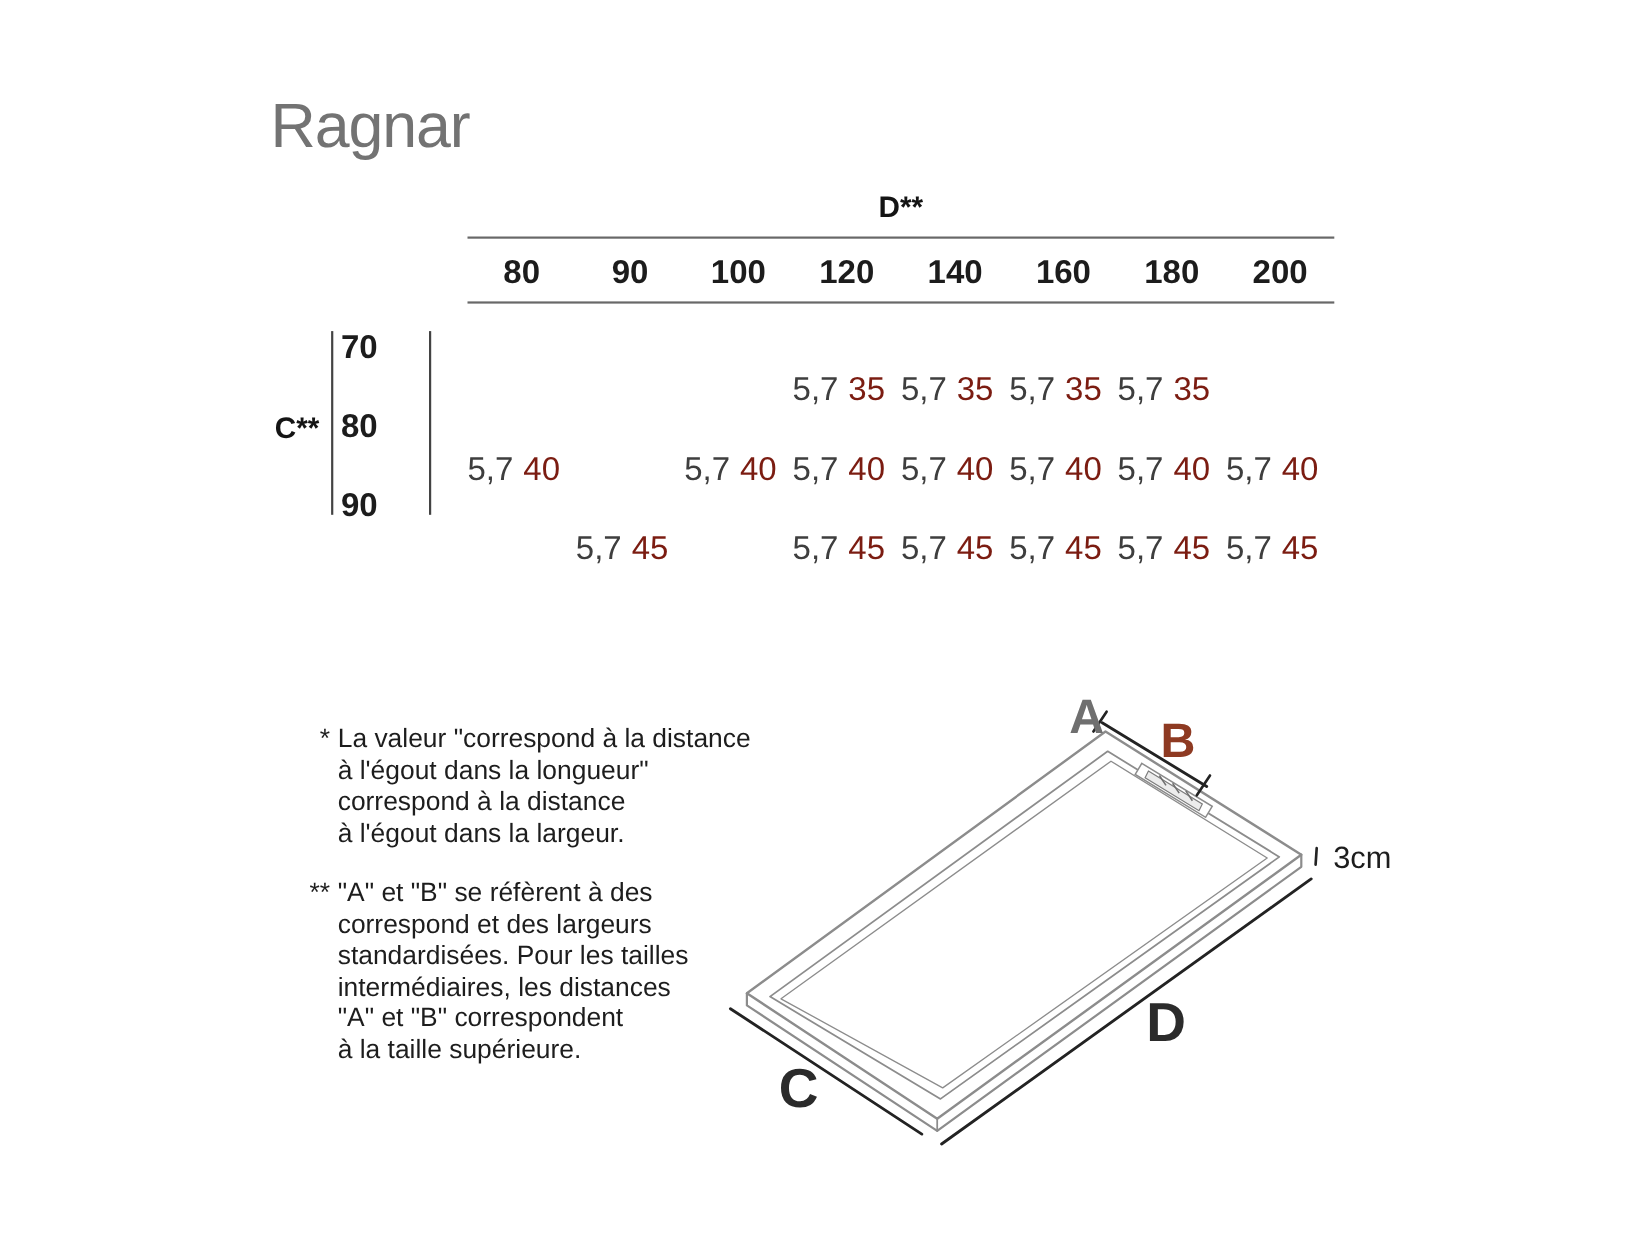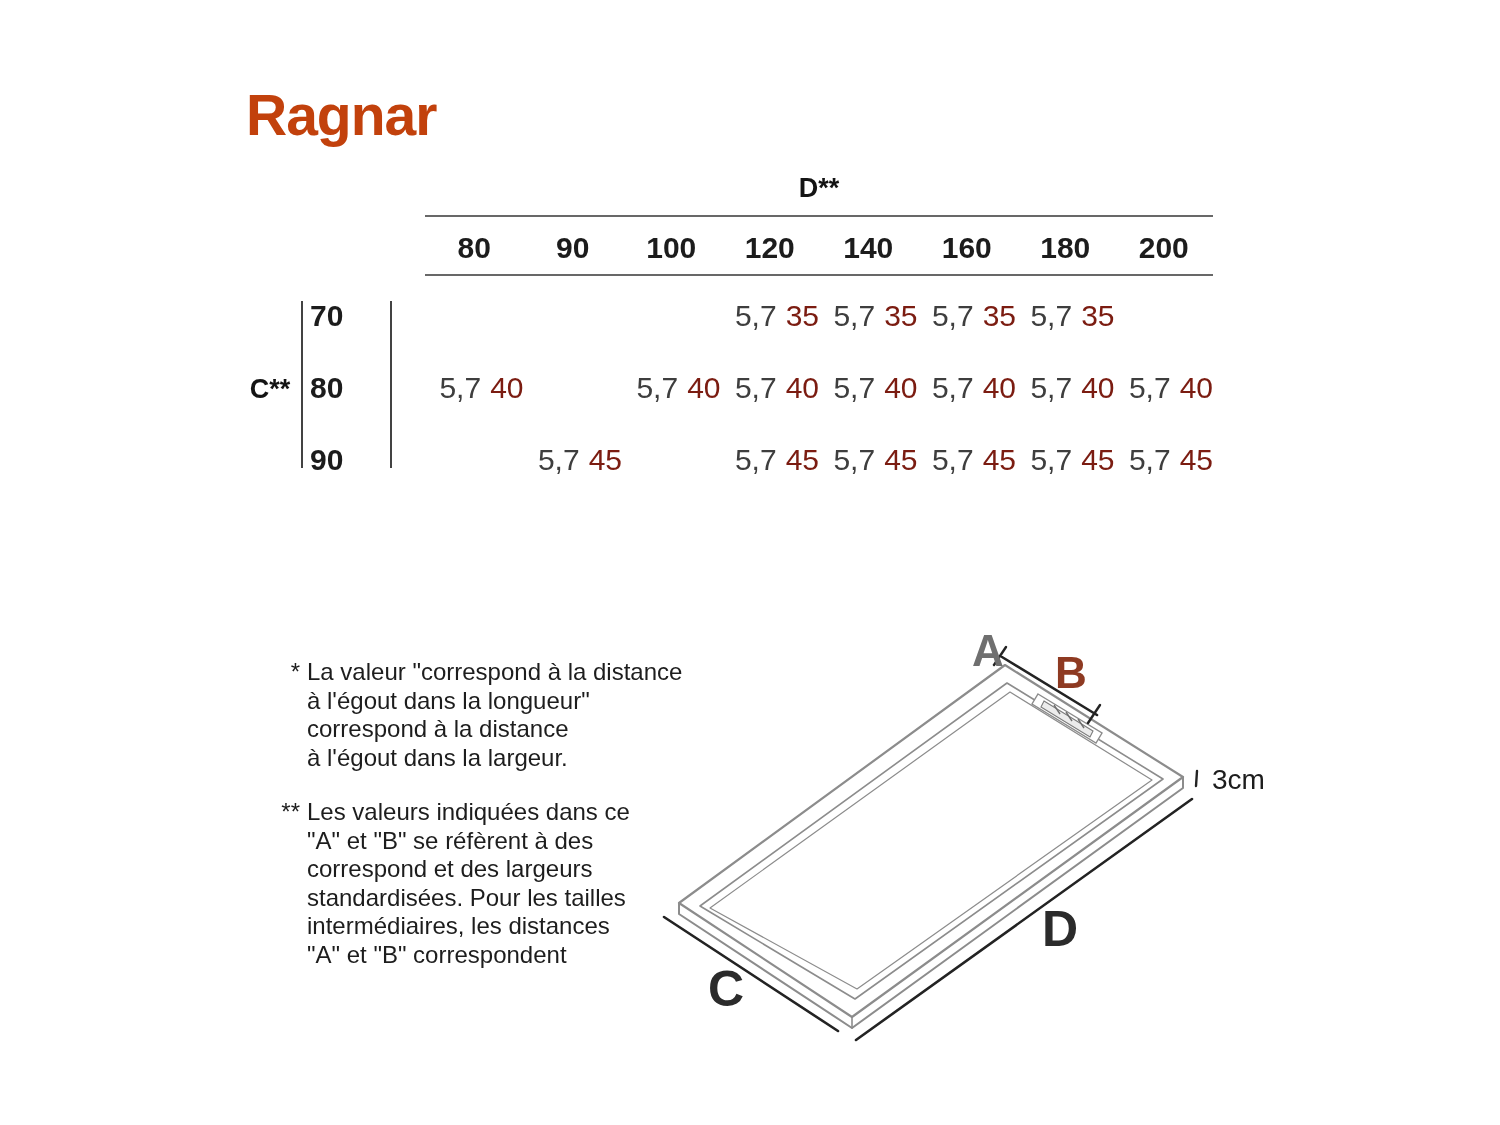"Ragnar" #title { color: #c2410c -> #737373; font-weight: 700 -> 400 }
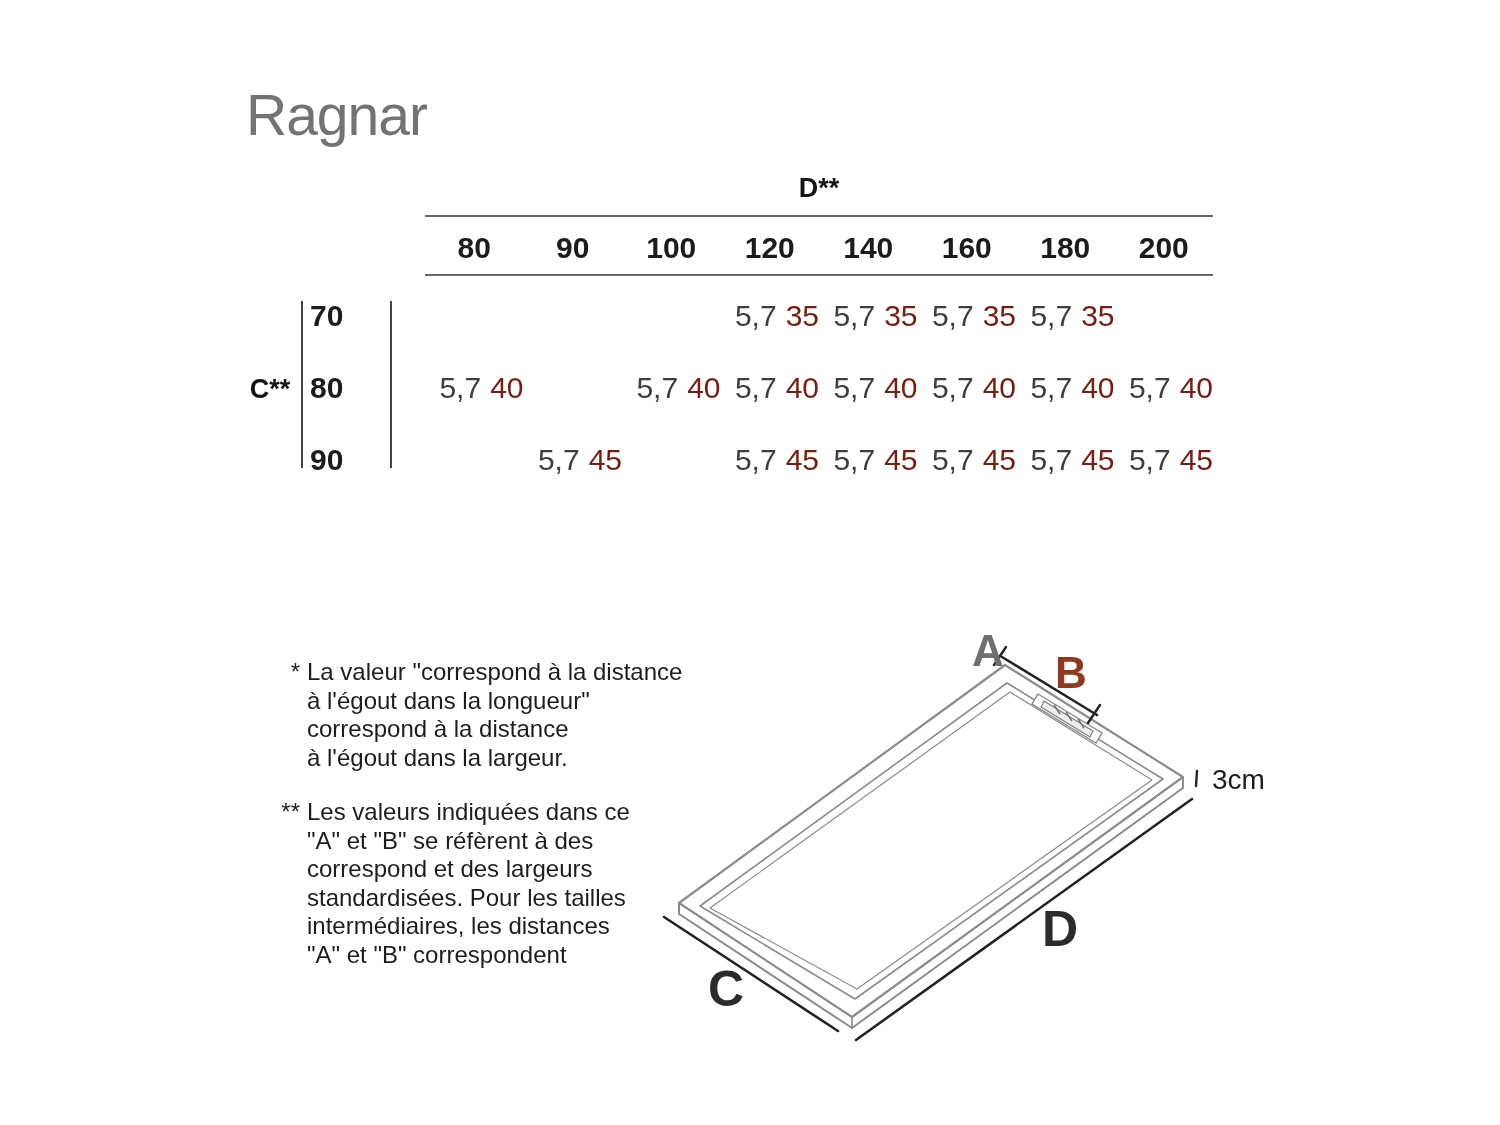"5,7 35" .cell { margin-top: none -> 39px; text-align: right -> left }
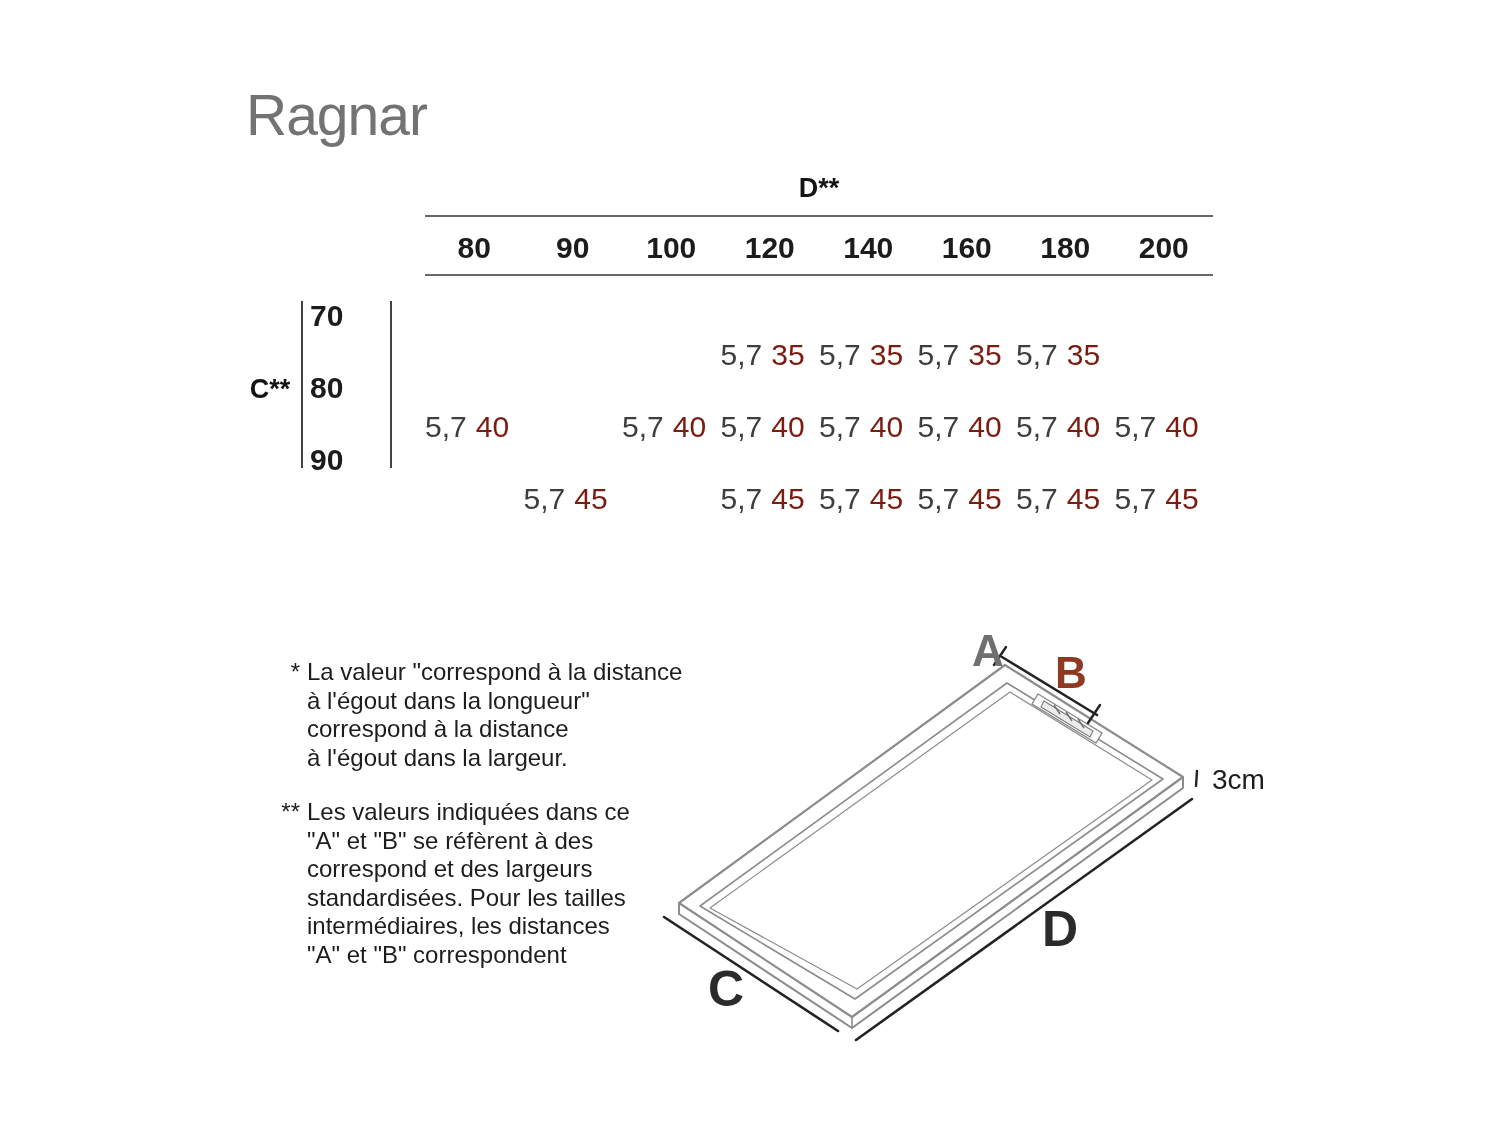"Les valeurs indiquées dans ce" div { html: <div>Les valeurs indiquées dans ce</div> -> none }
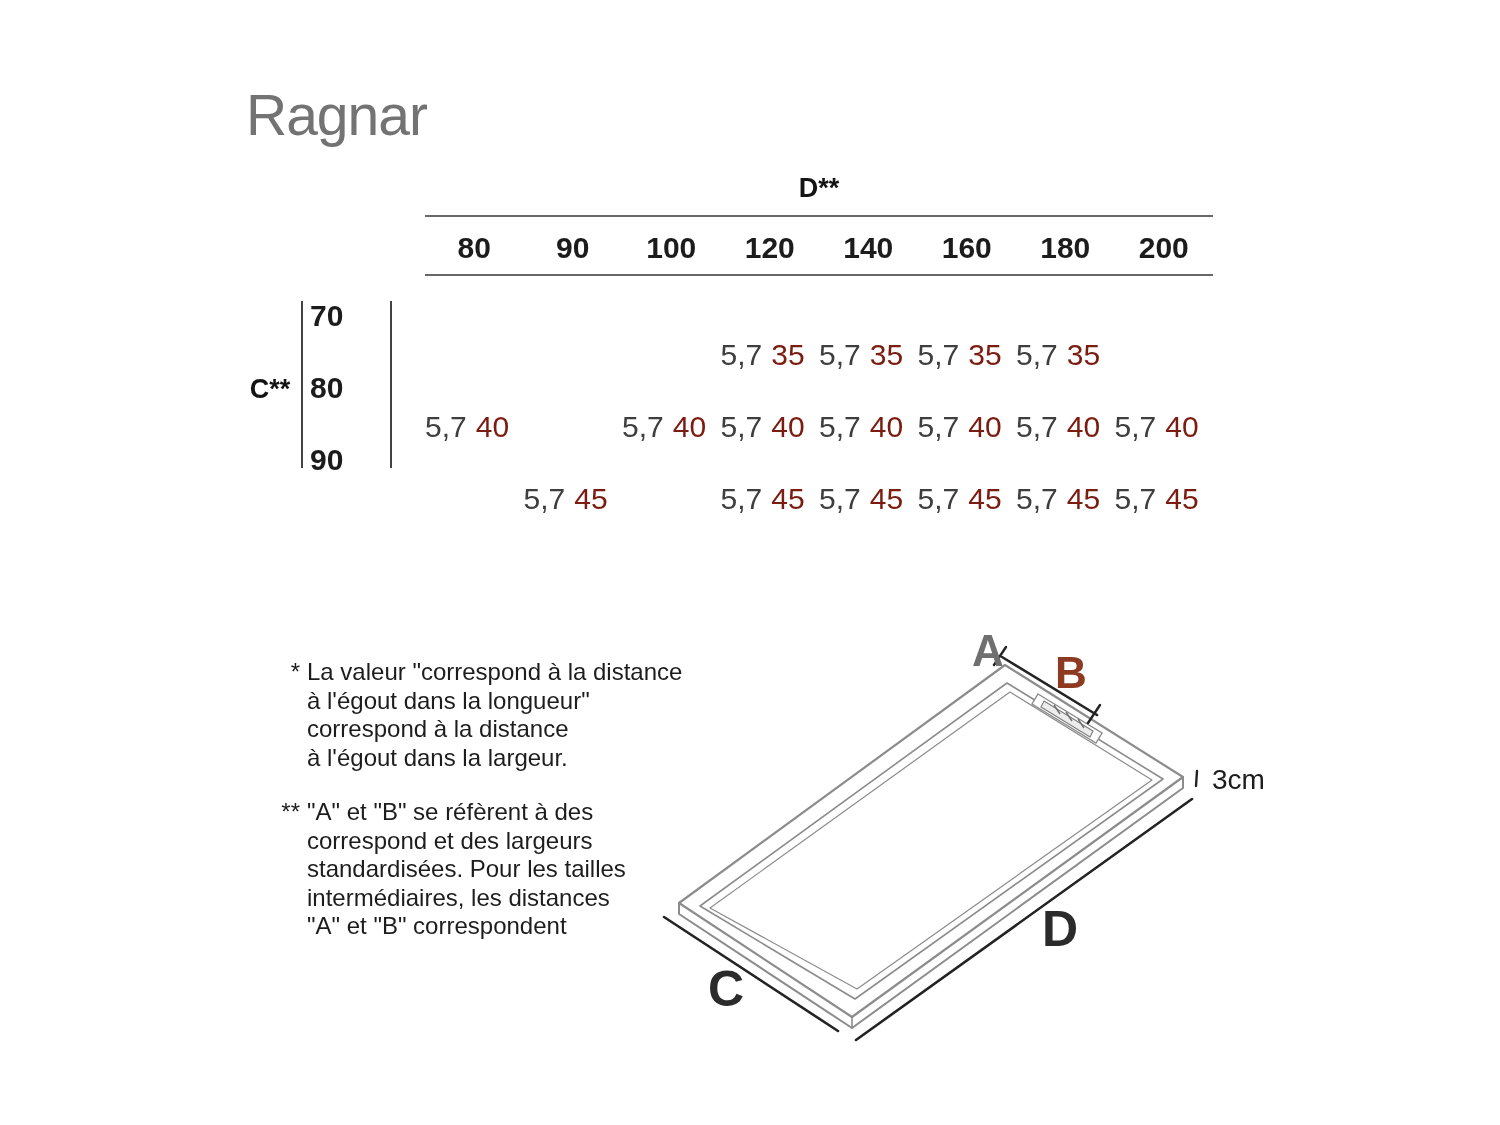"à la taille supérieure." div { html: none -> <div>à la taille supérieure.</div> }
